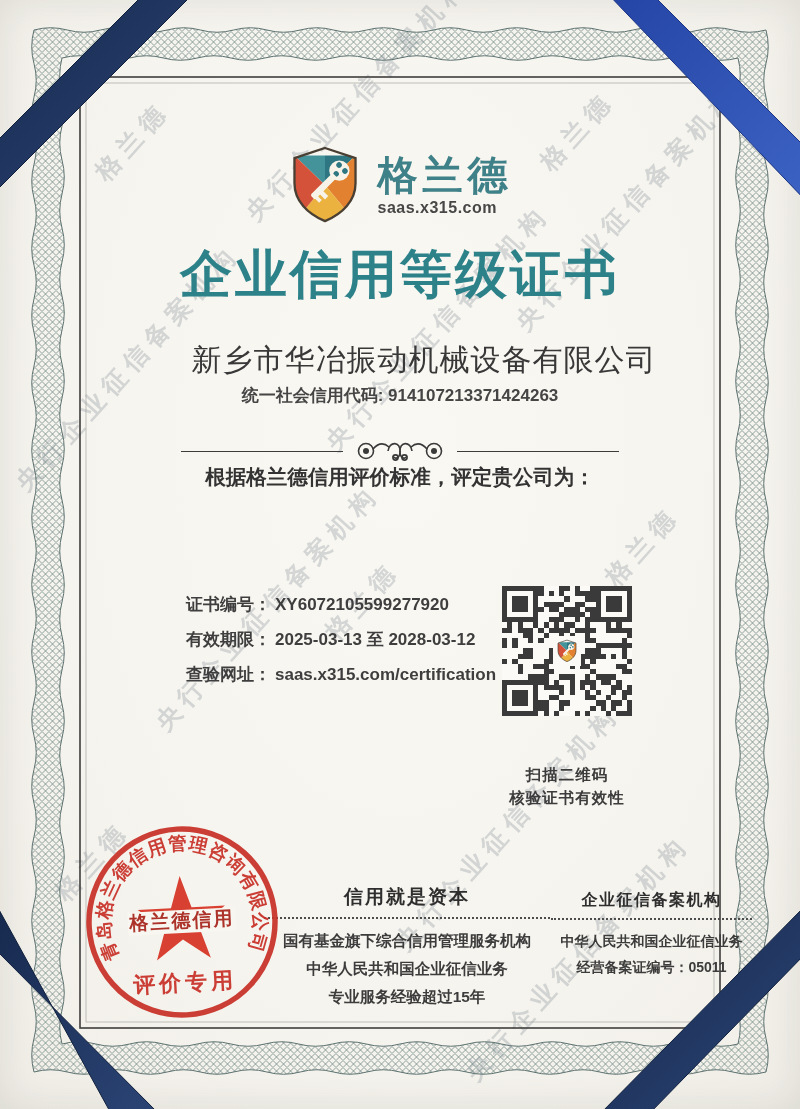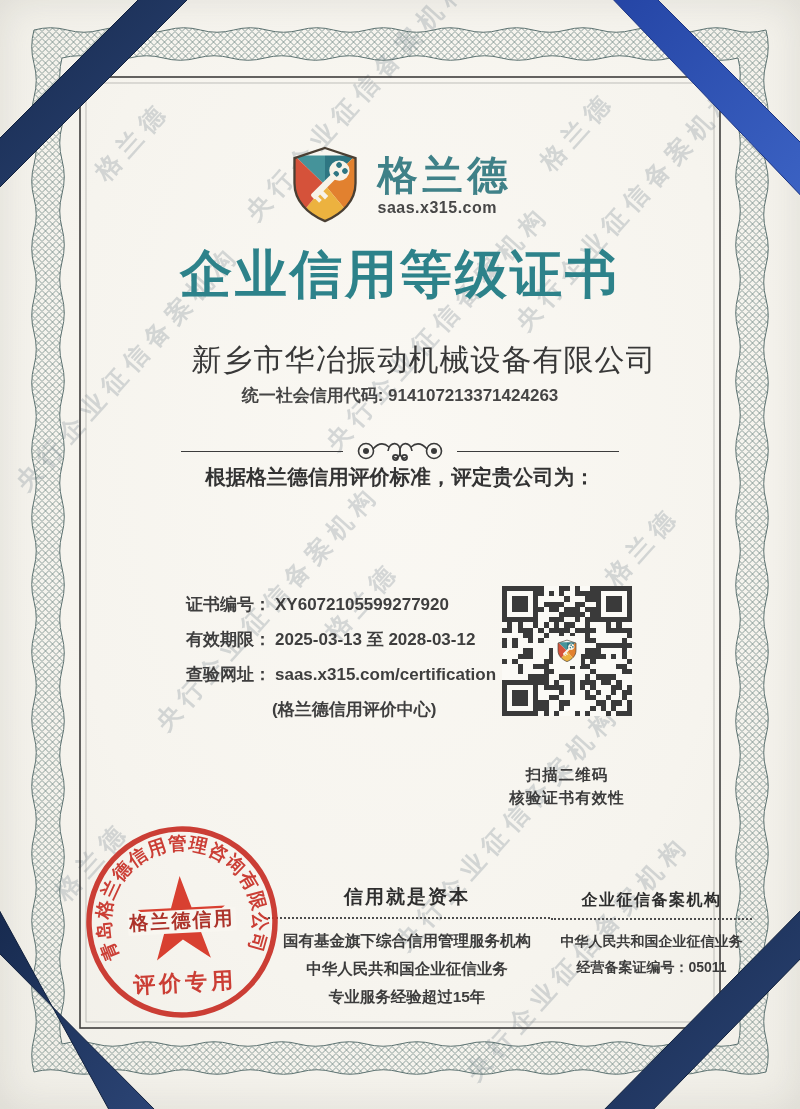"(格兰德信用评价中心)" div.drow { html: <div> <span>(格兰德信用评价中心)</span> </div> -> none }
